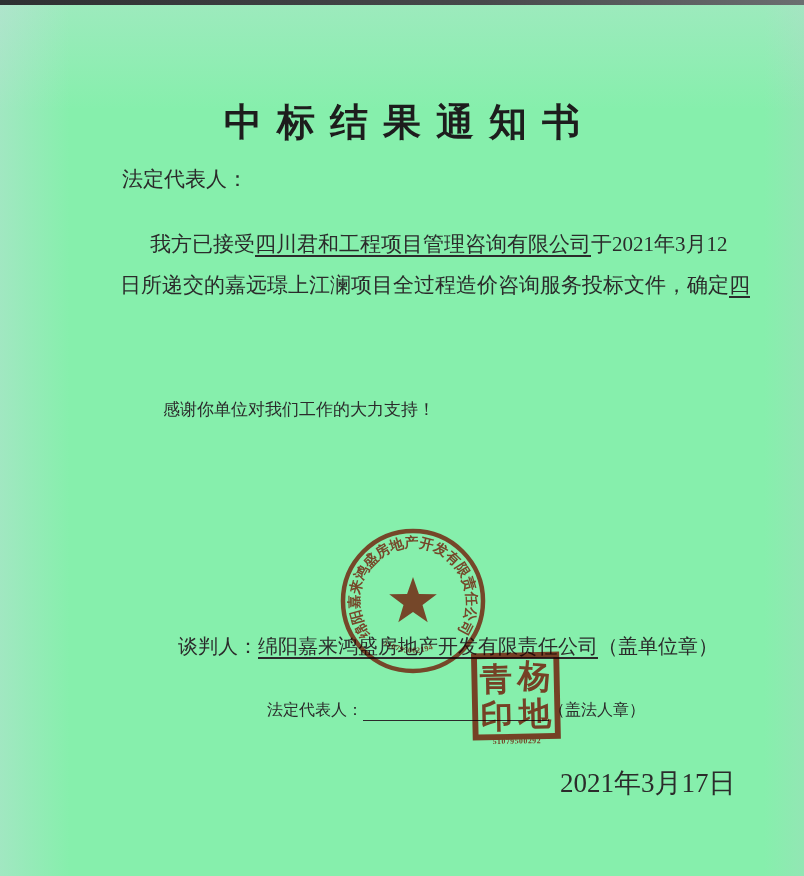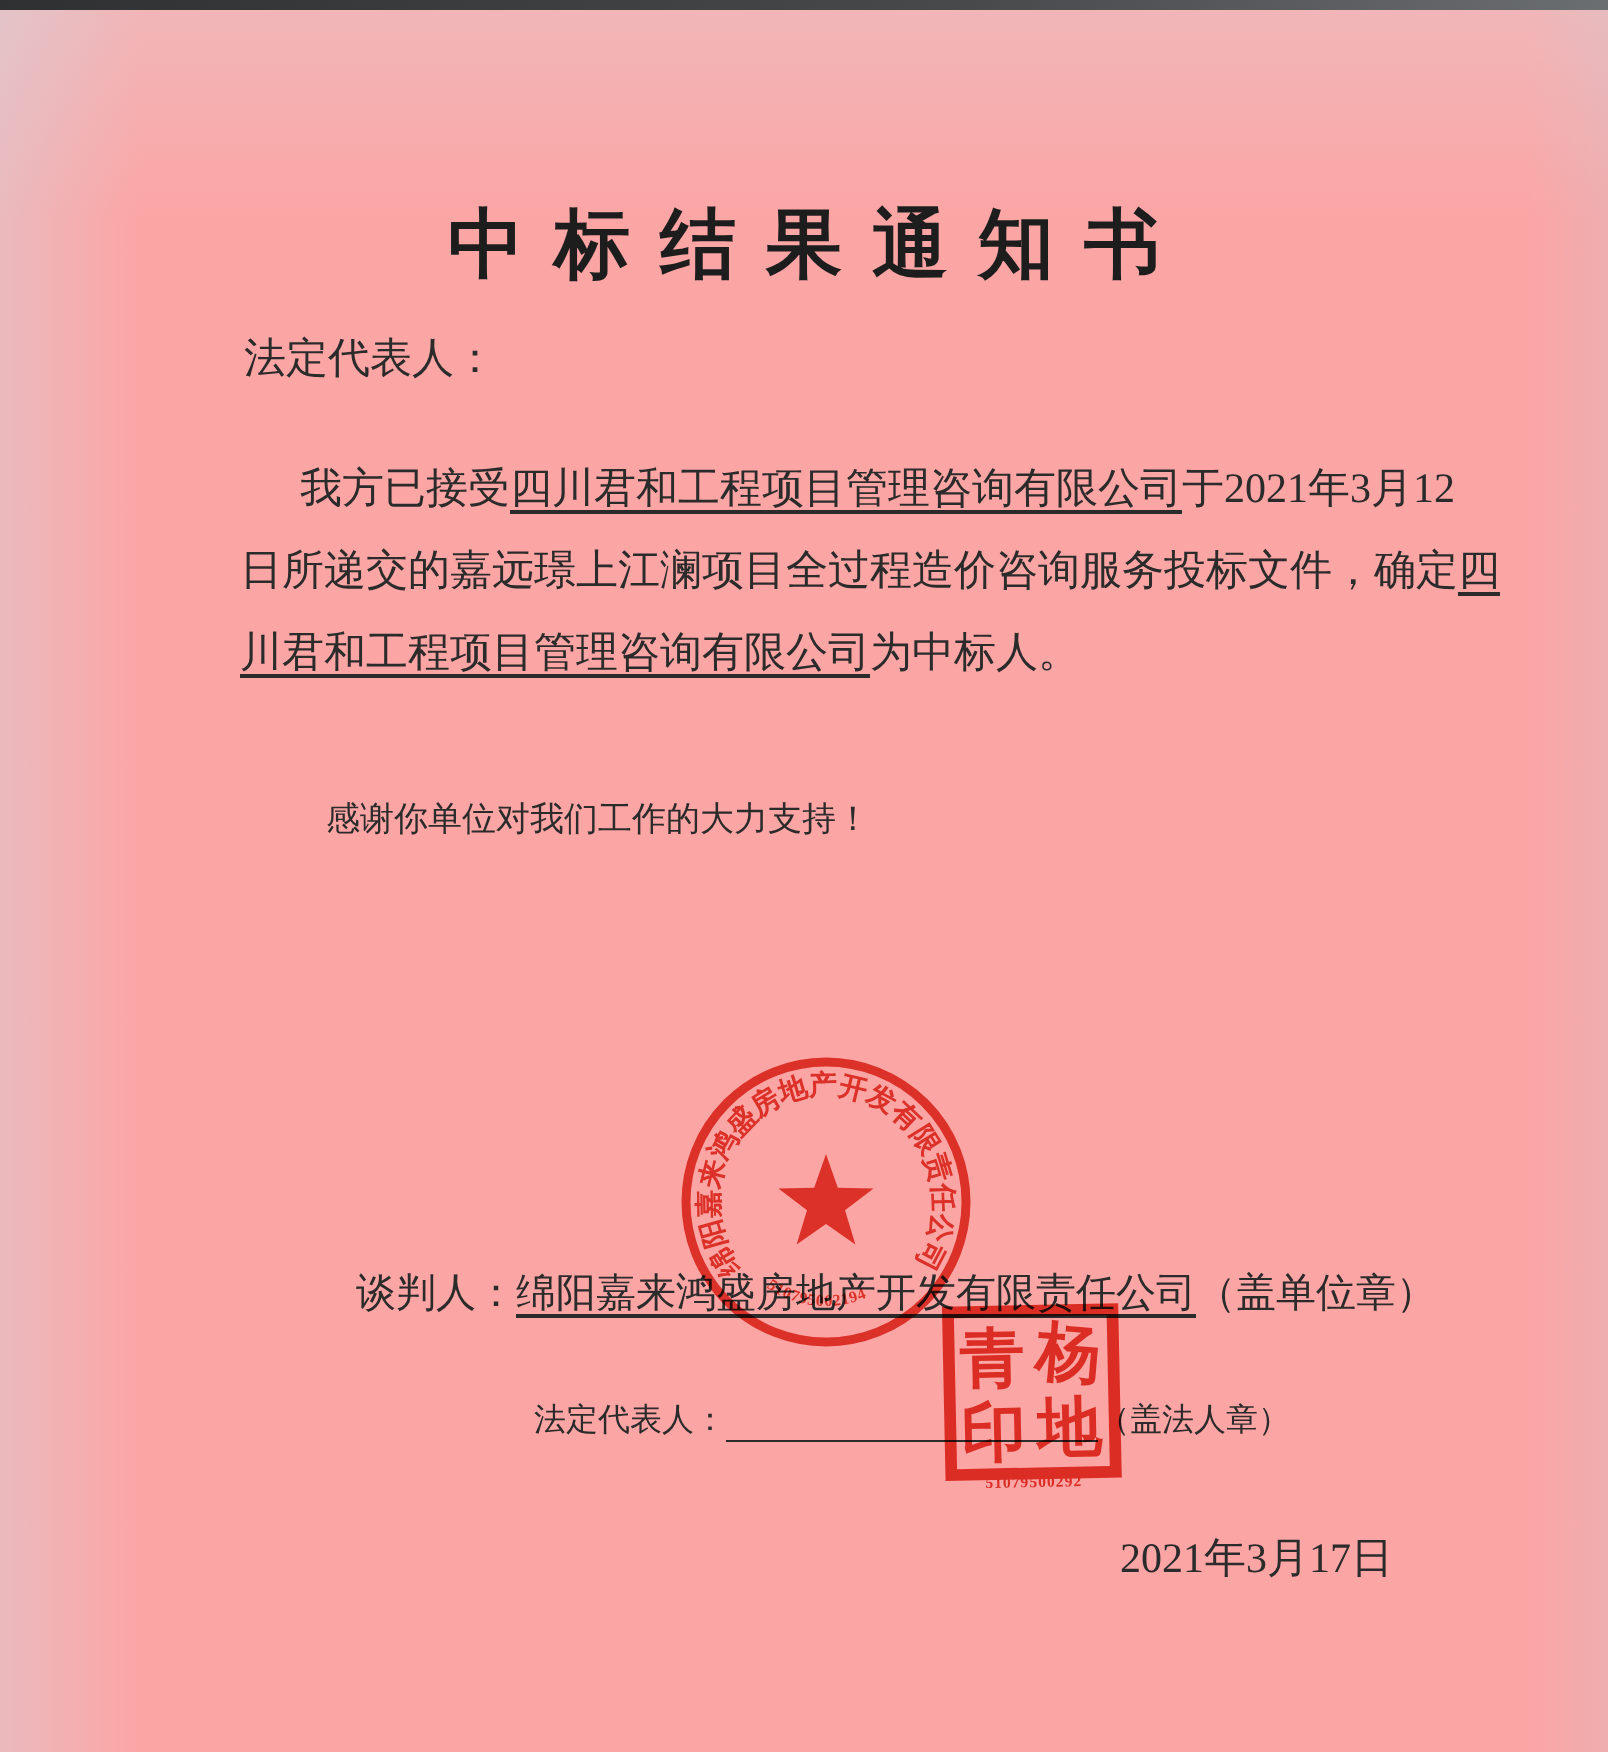"中标结果通知书" .page { background: #fca5a5 -> #86efac }
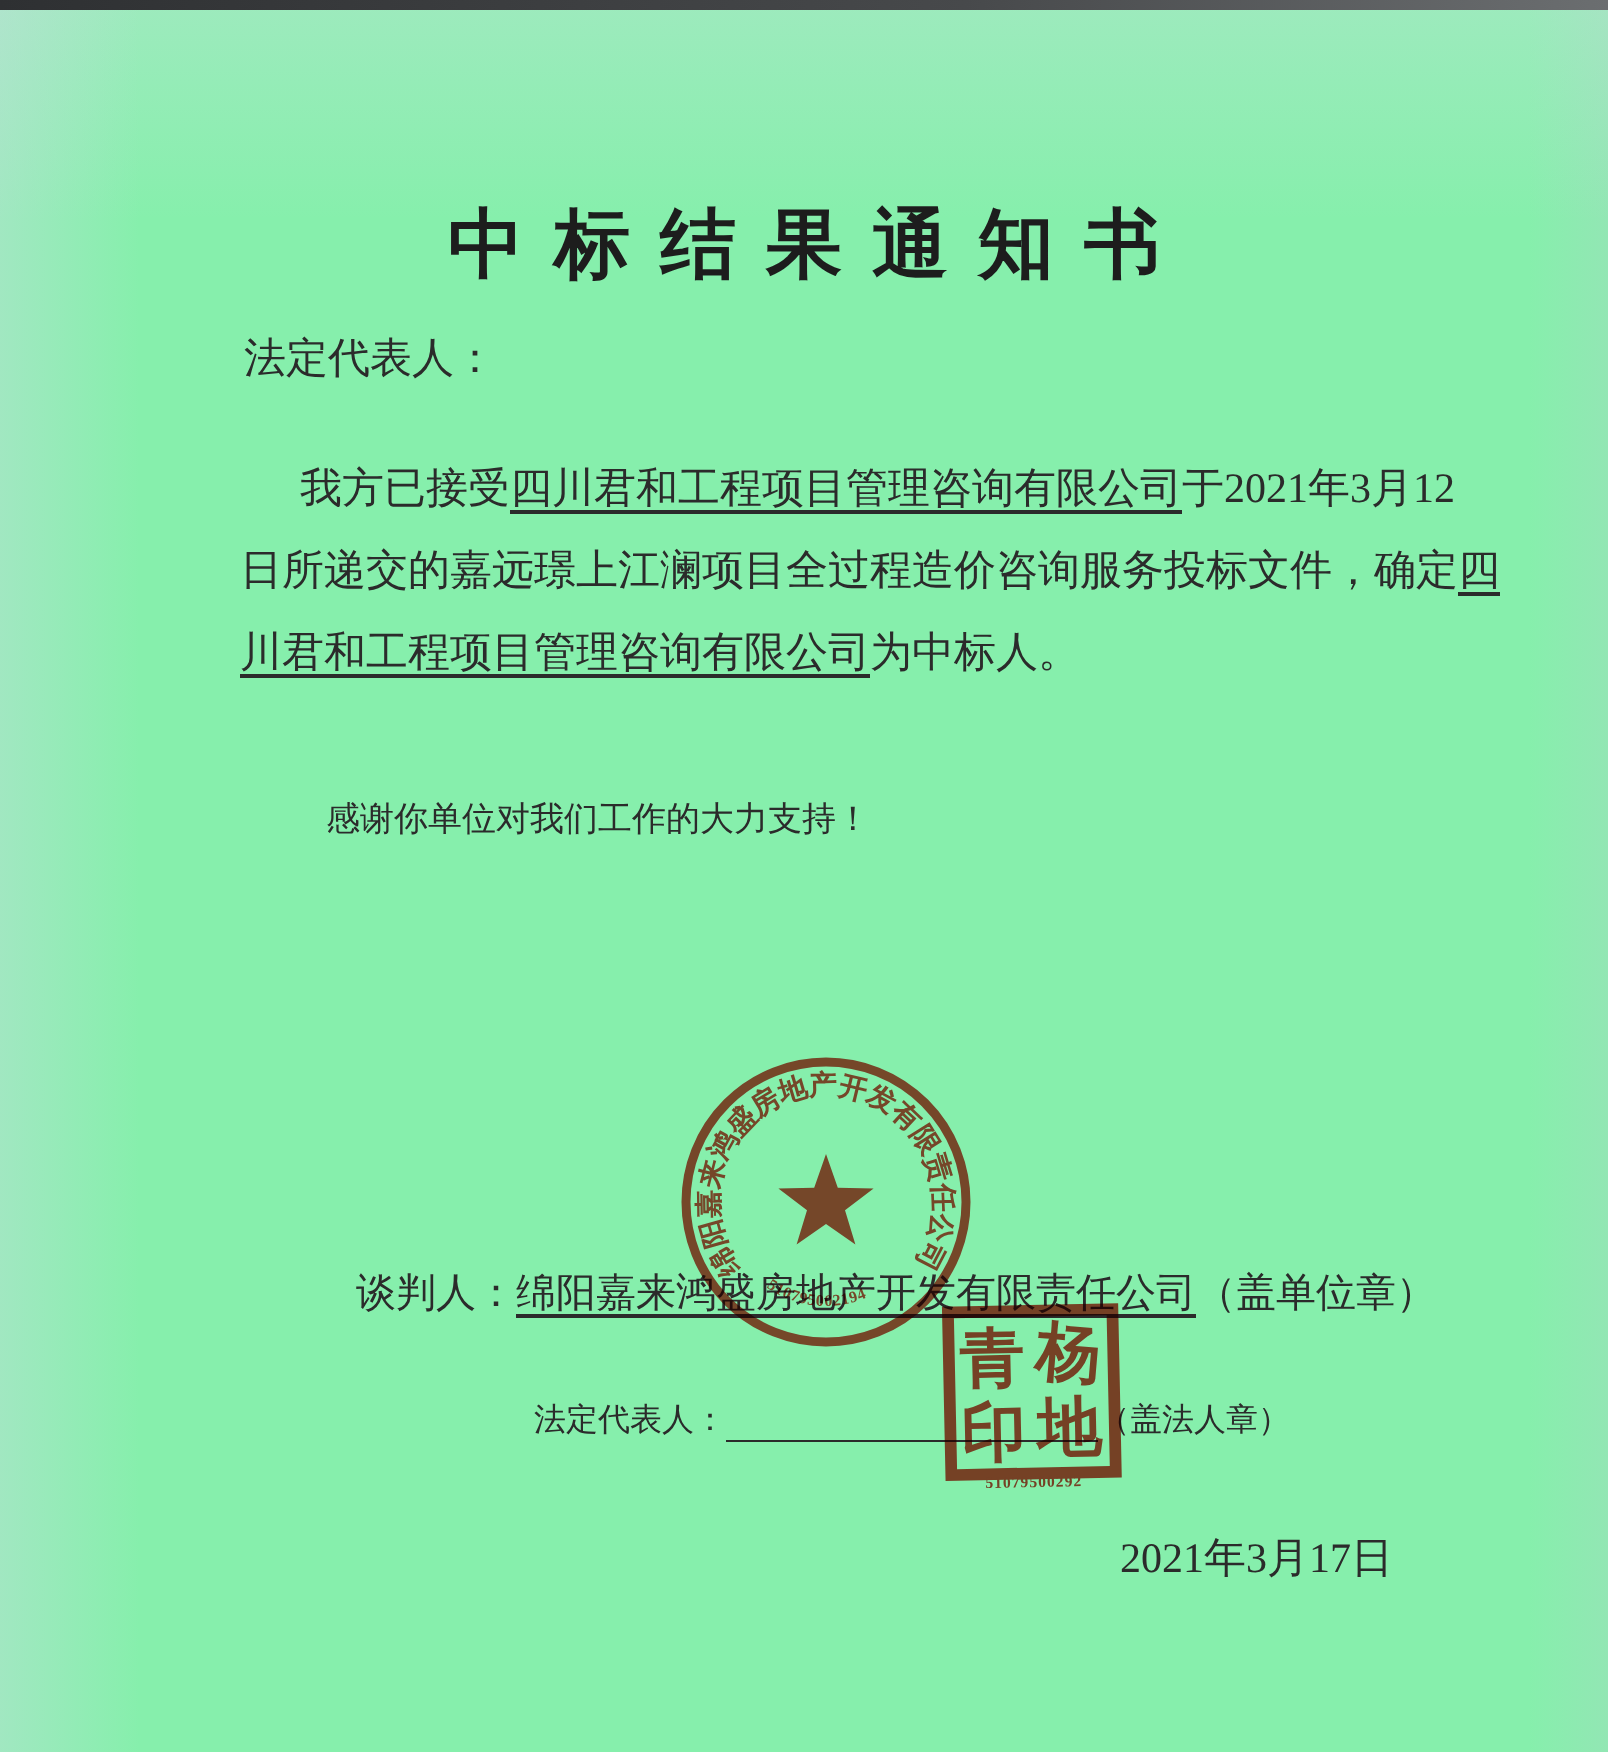"川君和工程项目管理咨询有限公司为中标人。" div.pline { html: <div><span>川君和工程项目管理咨询有限公司</span><span>为中标人。</span></div> -> none }
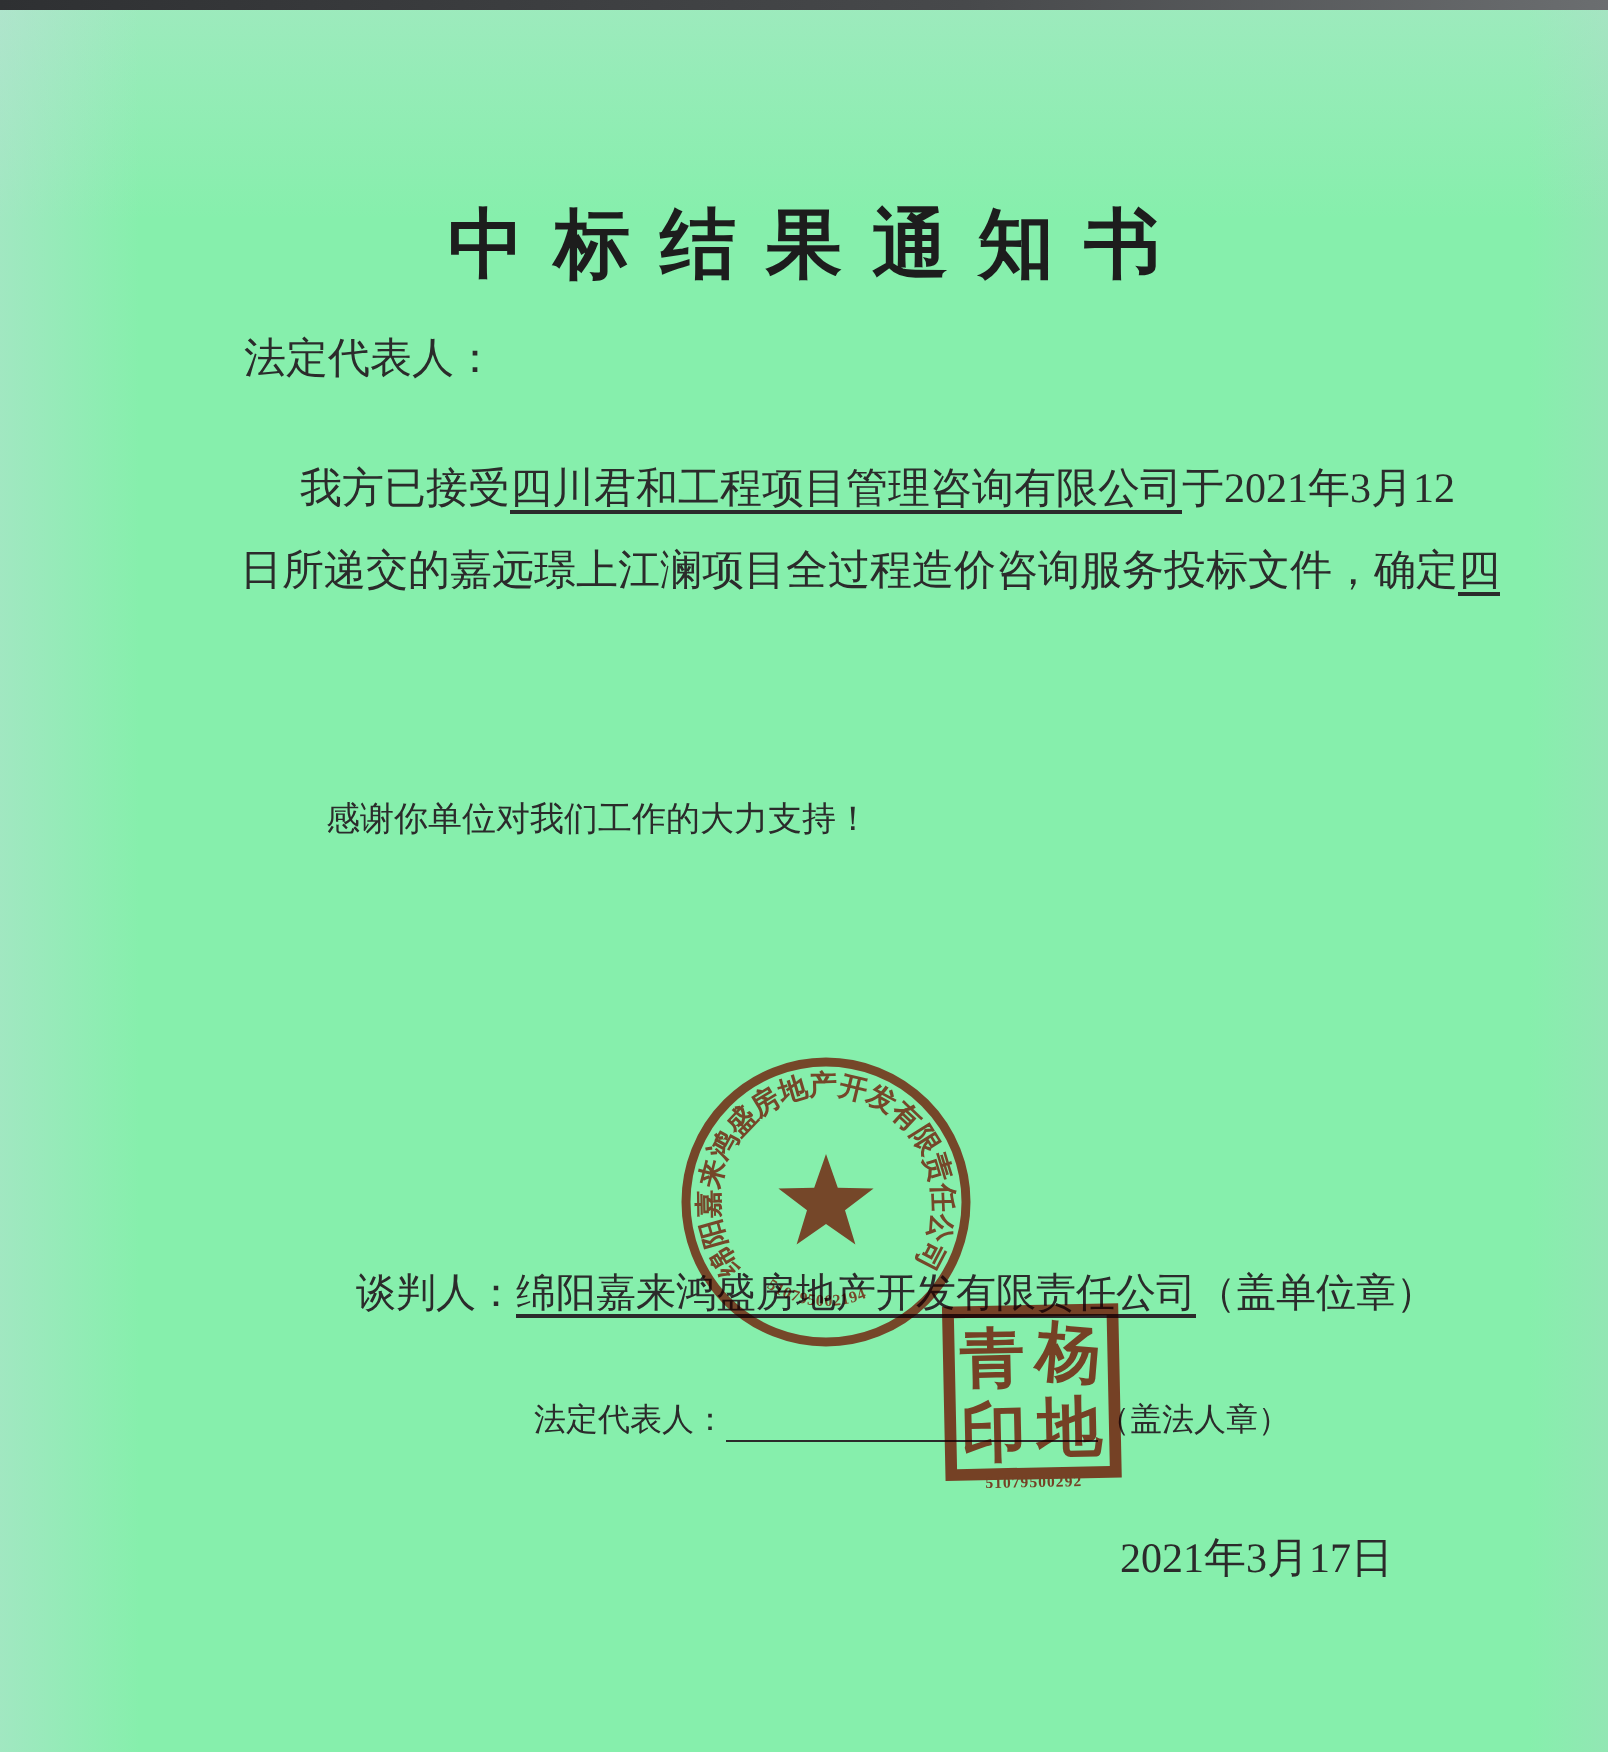"2021年3月17日" .issue-date { font-size: 21px -> 27px }
